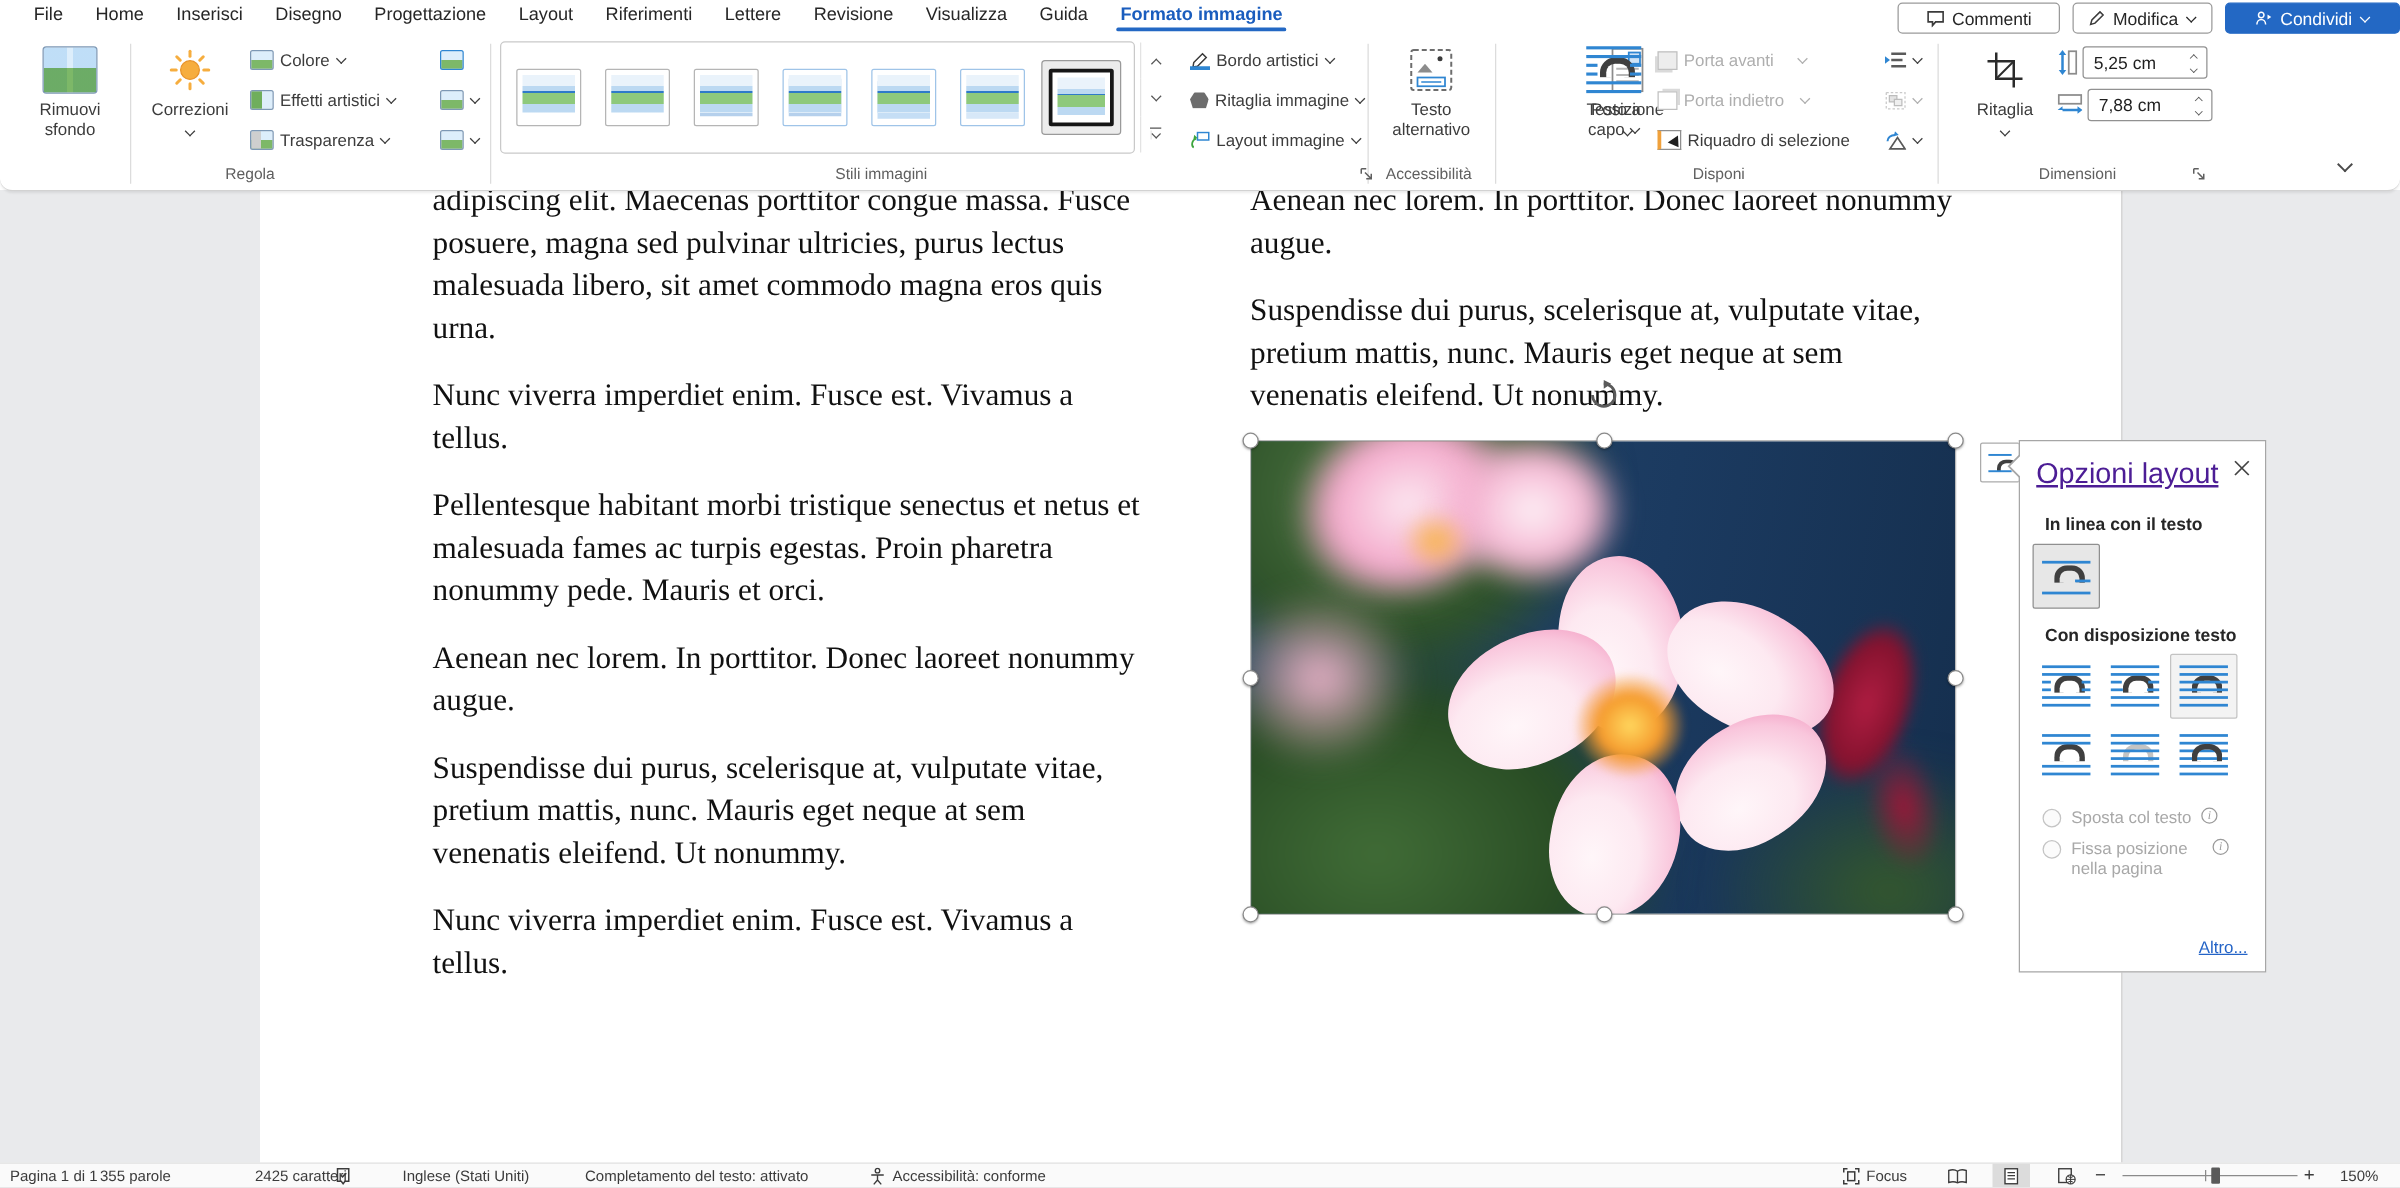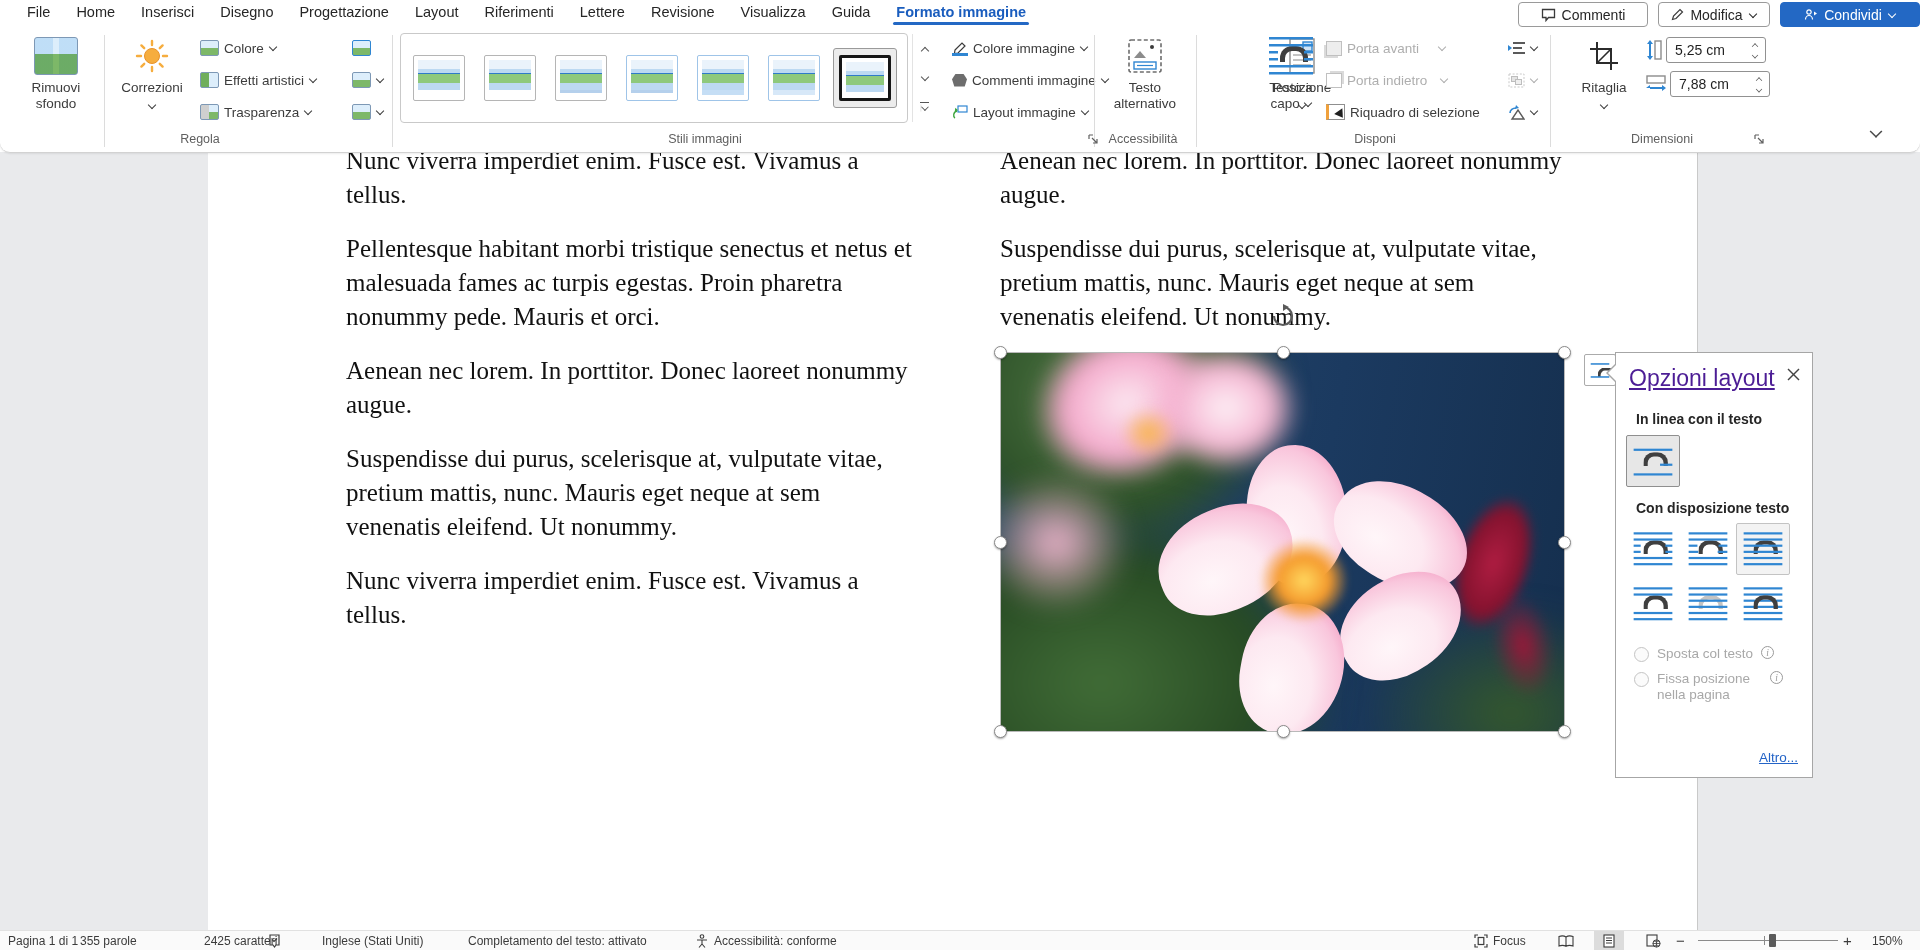"Colore immagine" span { text: Colore immagine -> Bordo artistici }
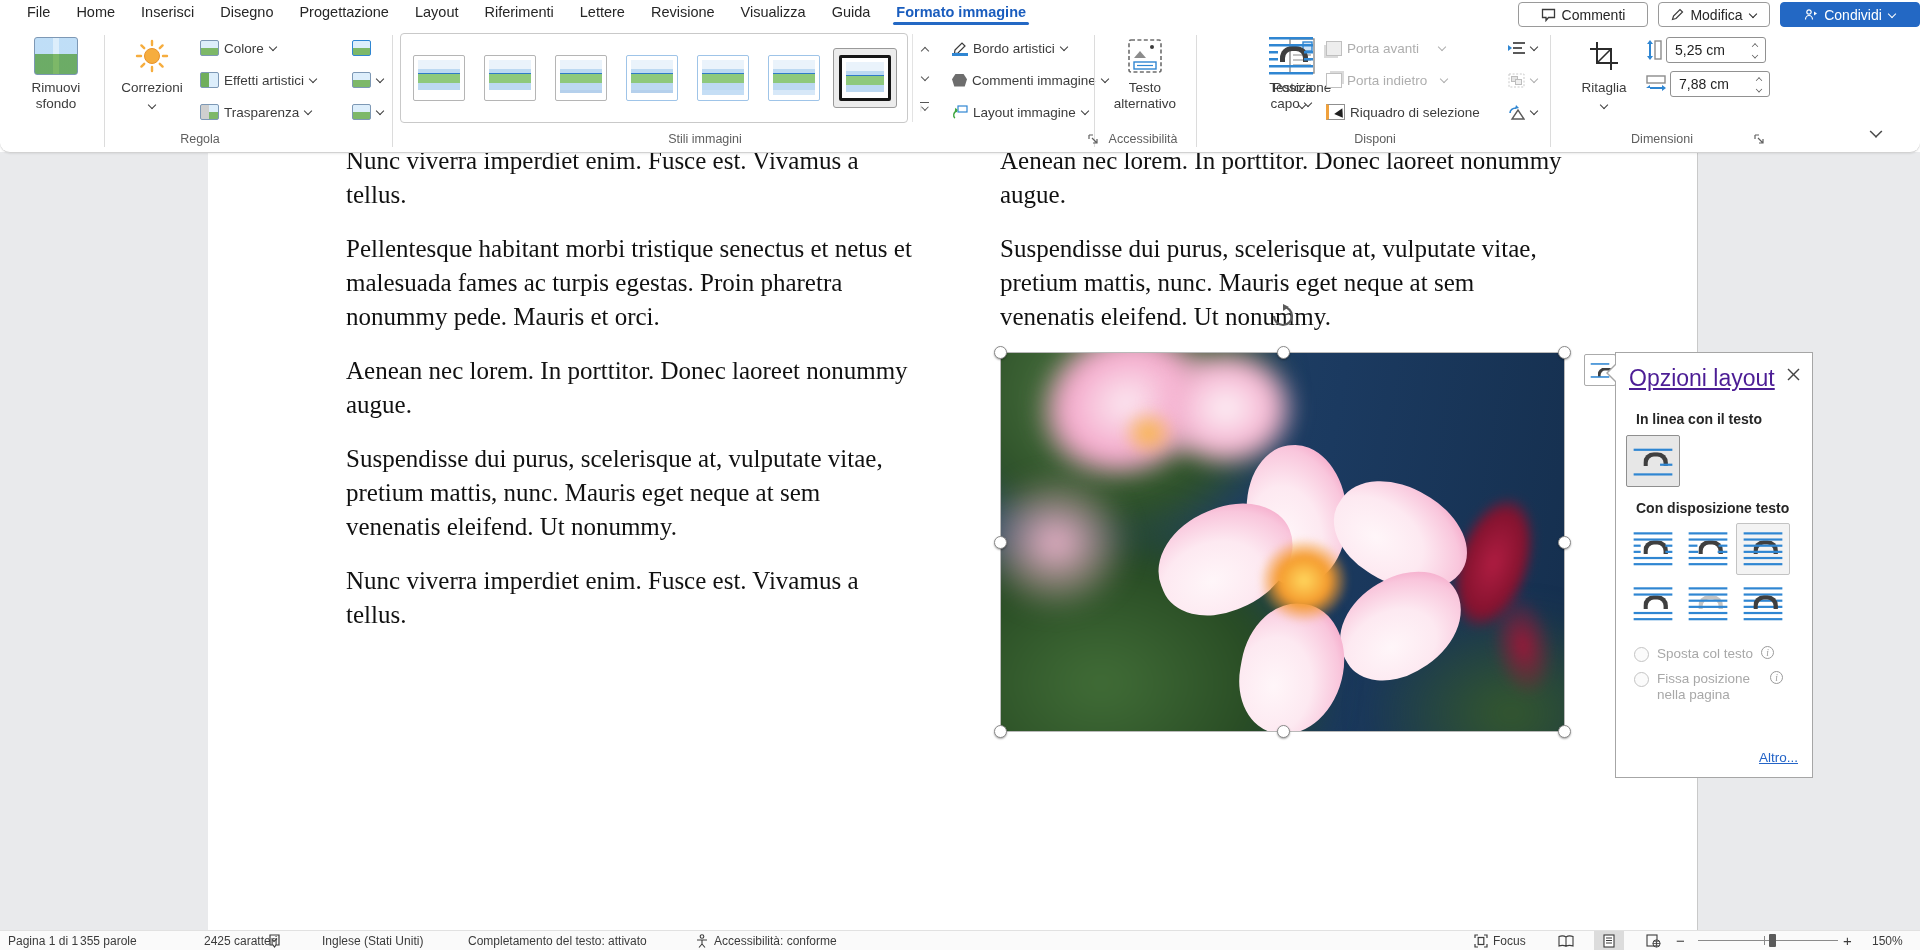"Commenti immagine" span { text: Commenti -> Ritaglia }
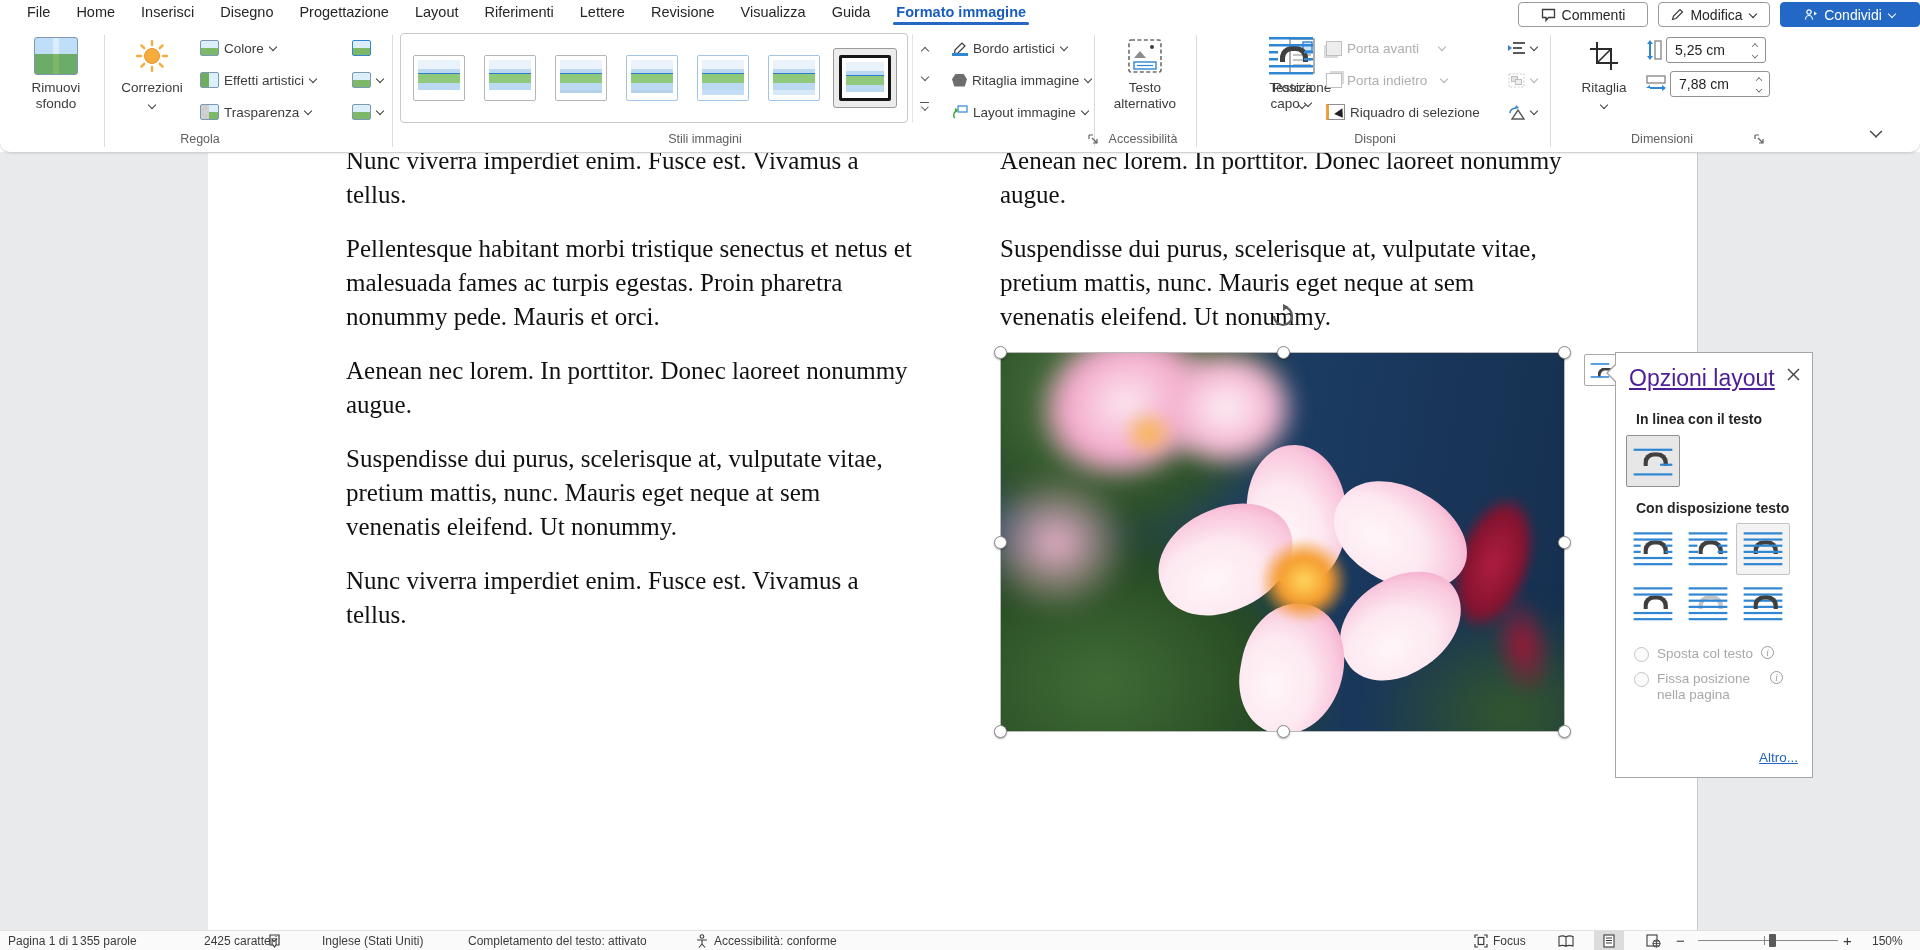"adipiscing elit. Maecenas porttitor" p { html: none -> <p>adipiscing elit. Maecenas porttitor congue massa. Fusce posuere, magna sed pulvinar ultricies, purus lectus malesuada libero, sit amet commodo magna eros quis urna.</p> }
